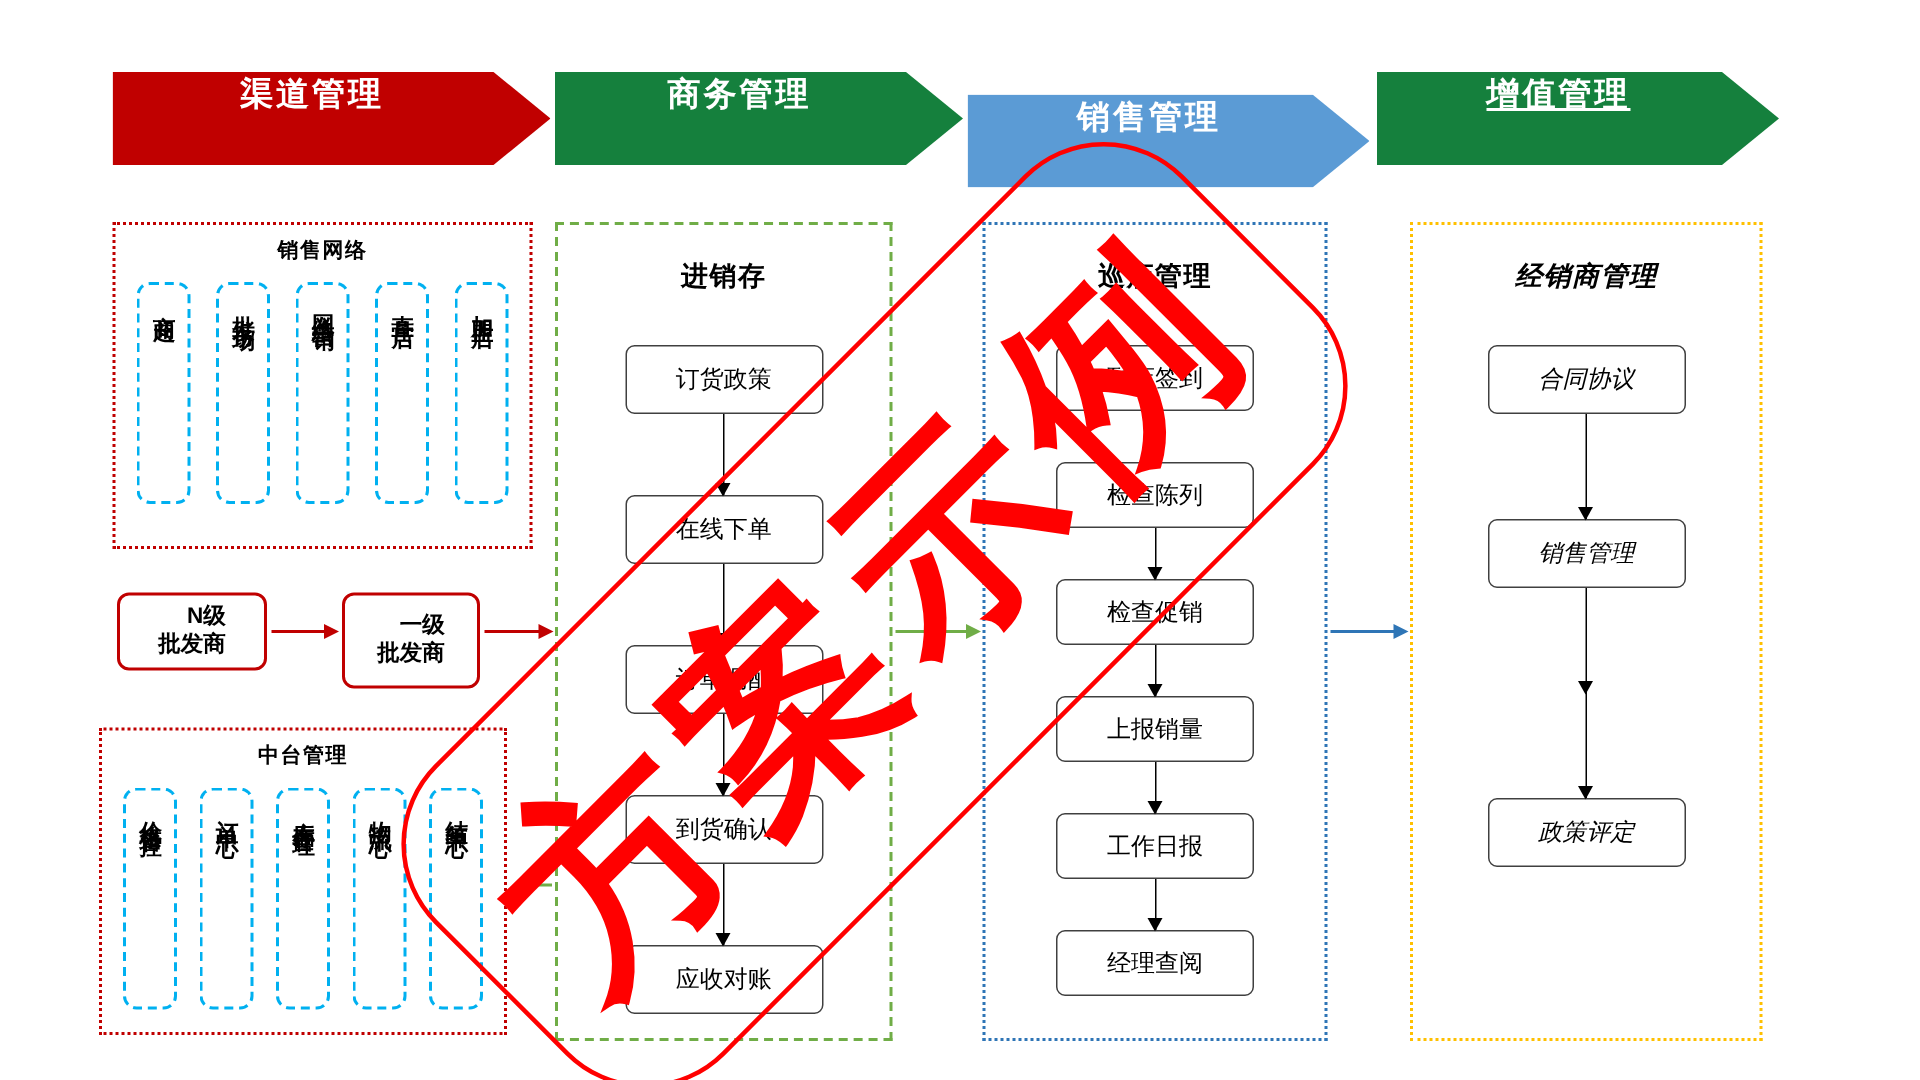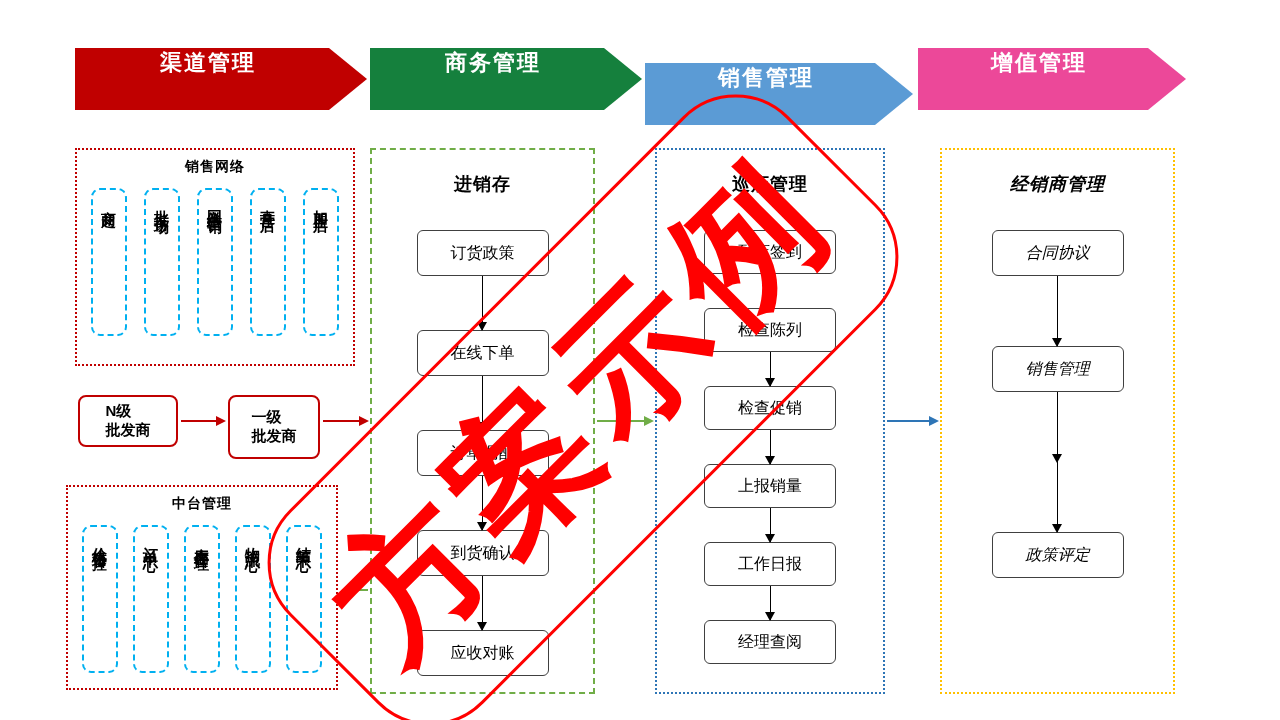"增值管理" #banner-3 { background: #ec4899 -> #15803d; text-decoration: none -> underline }
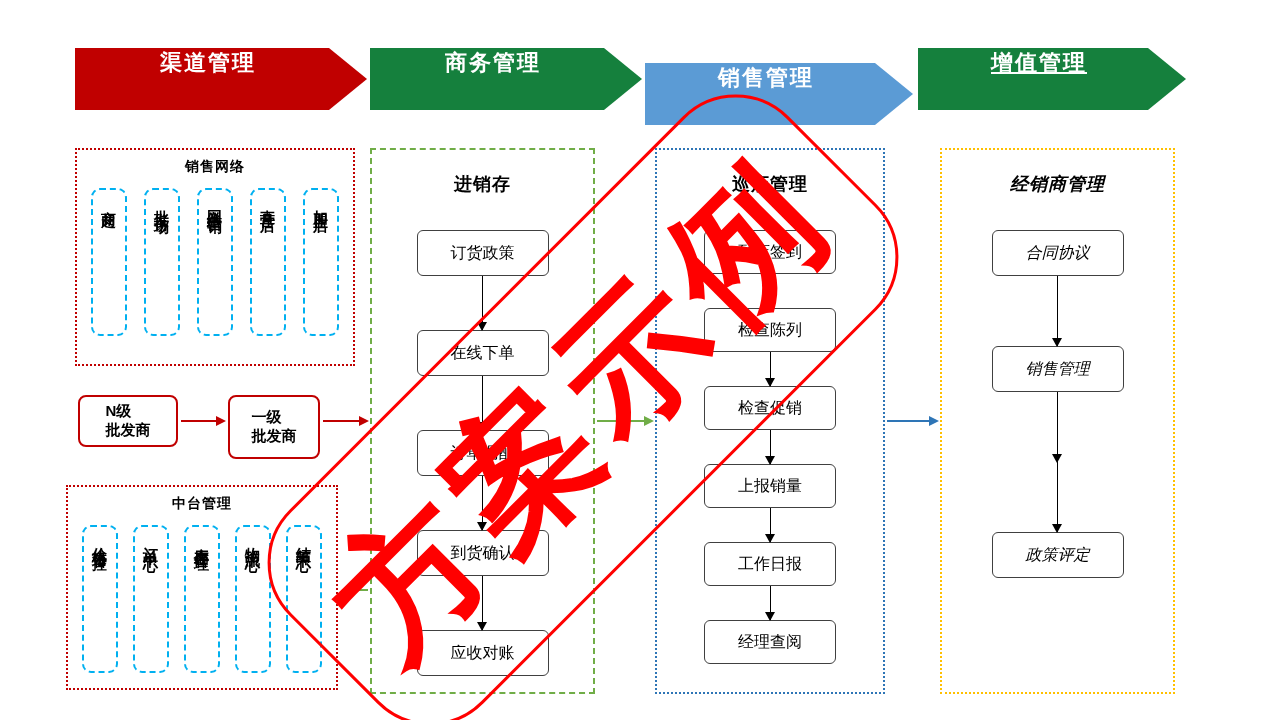"N级" .ws-box { text-align: left -> right }
